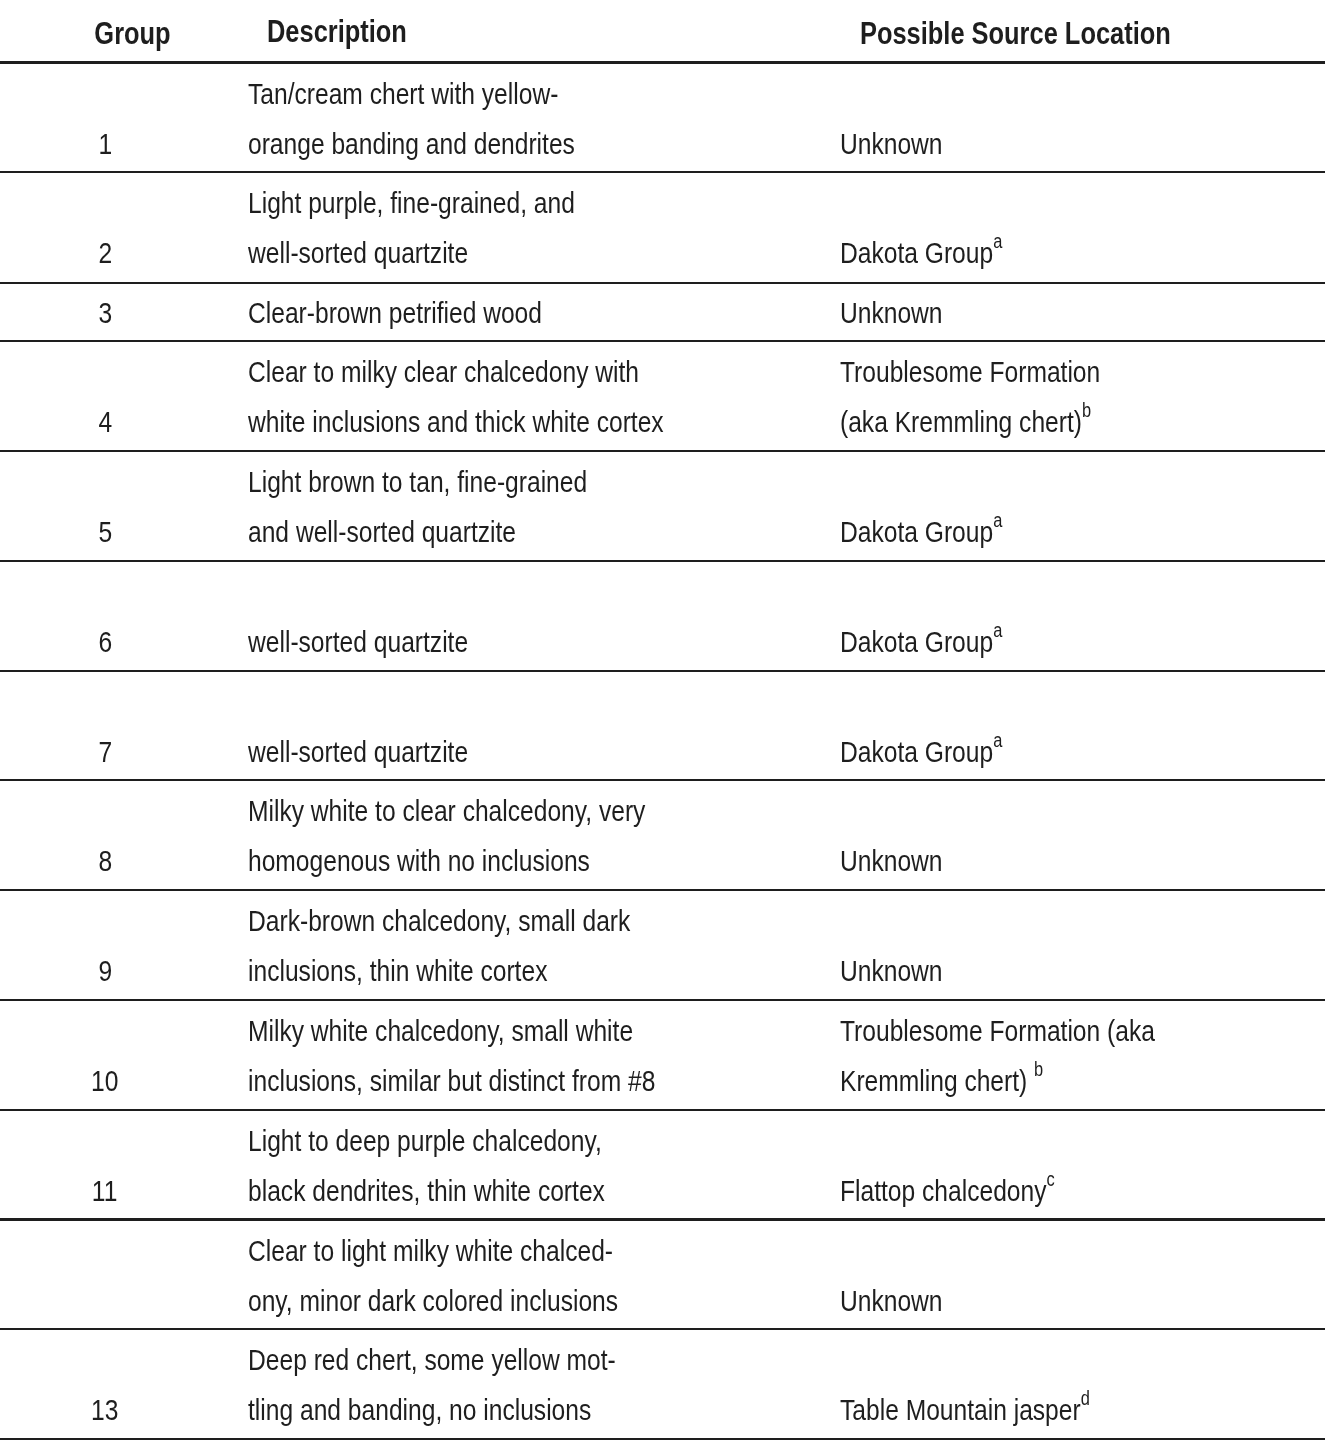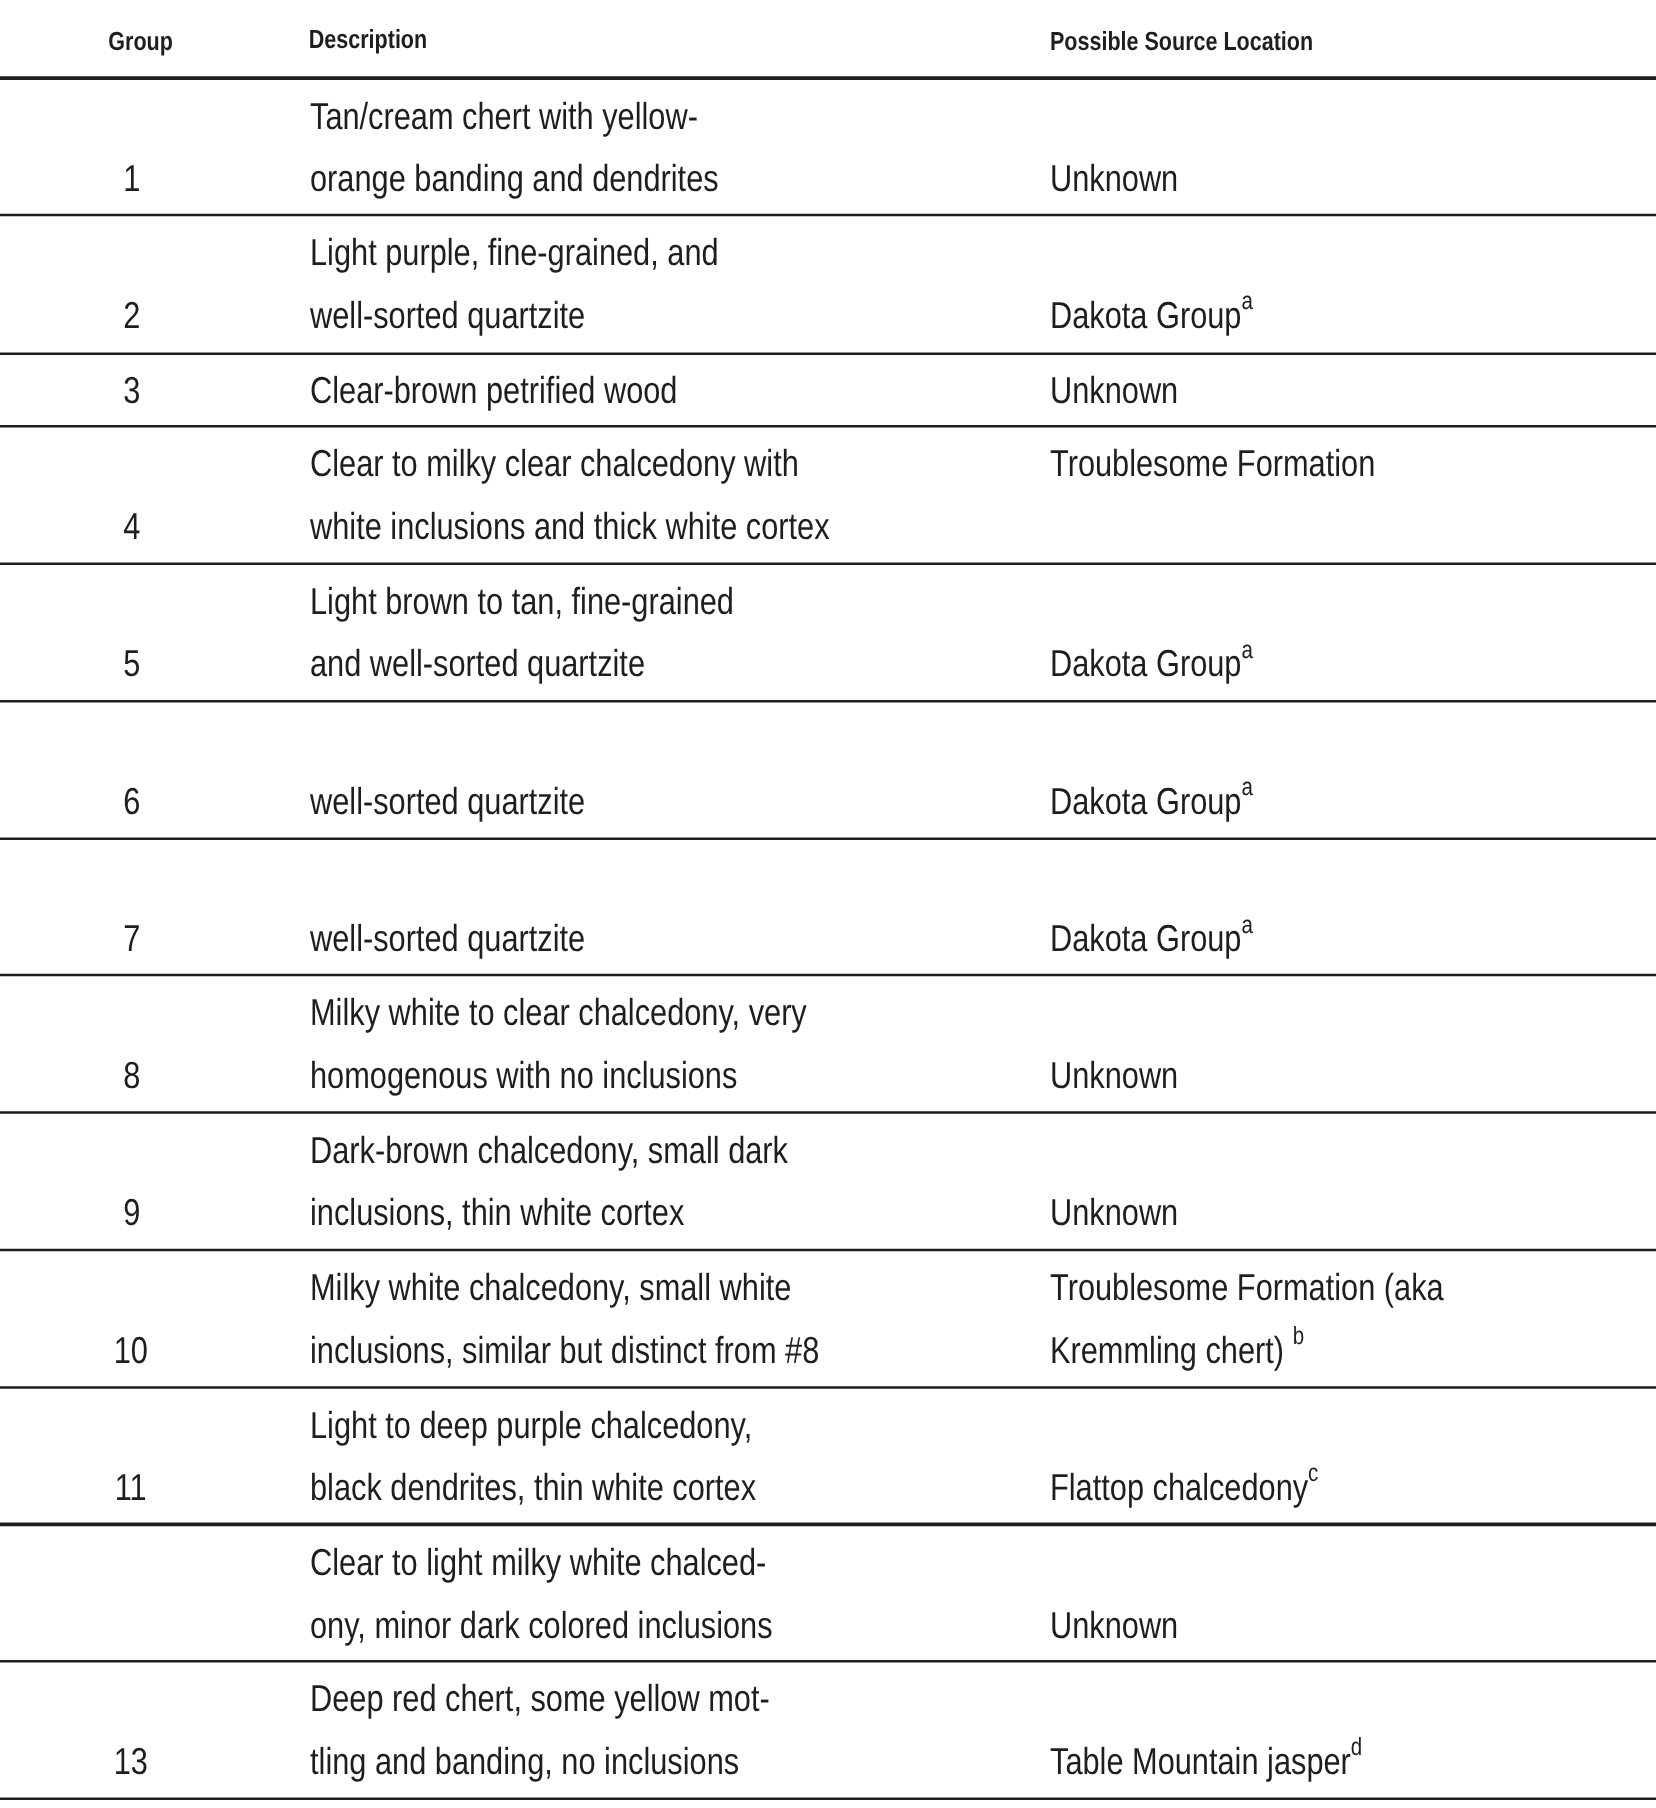"Group" .hdr .h { font-size: 21px -> 31px; padding-left: none -> 20px }
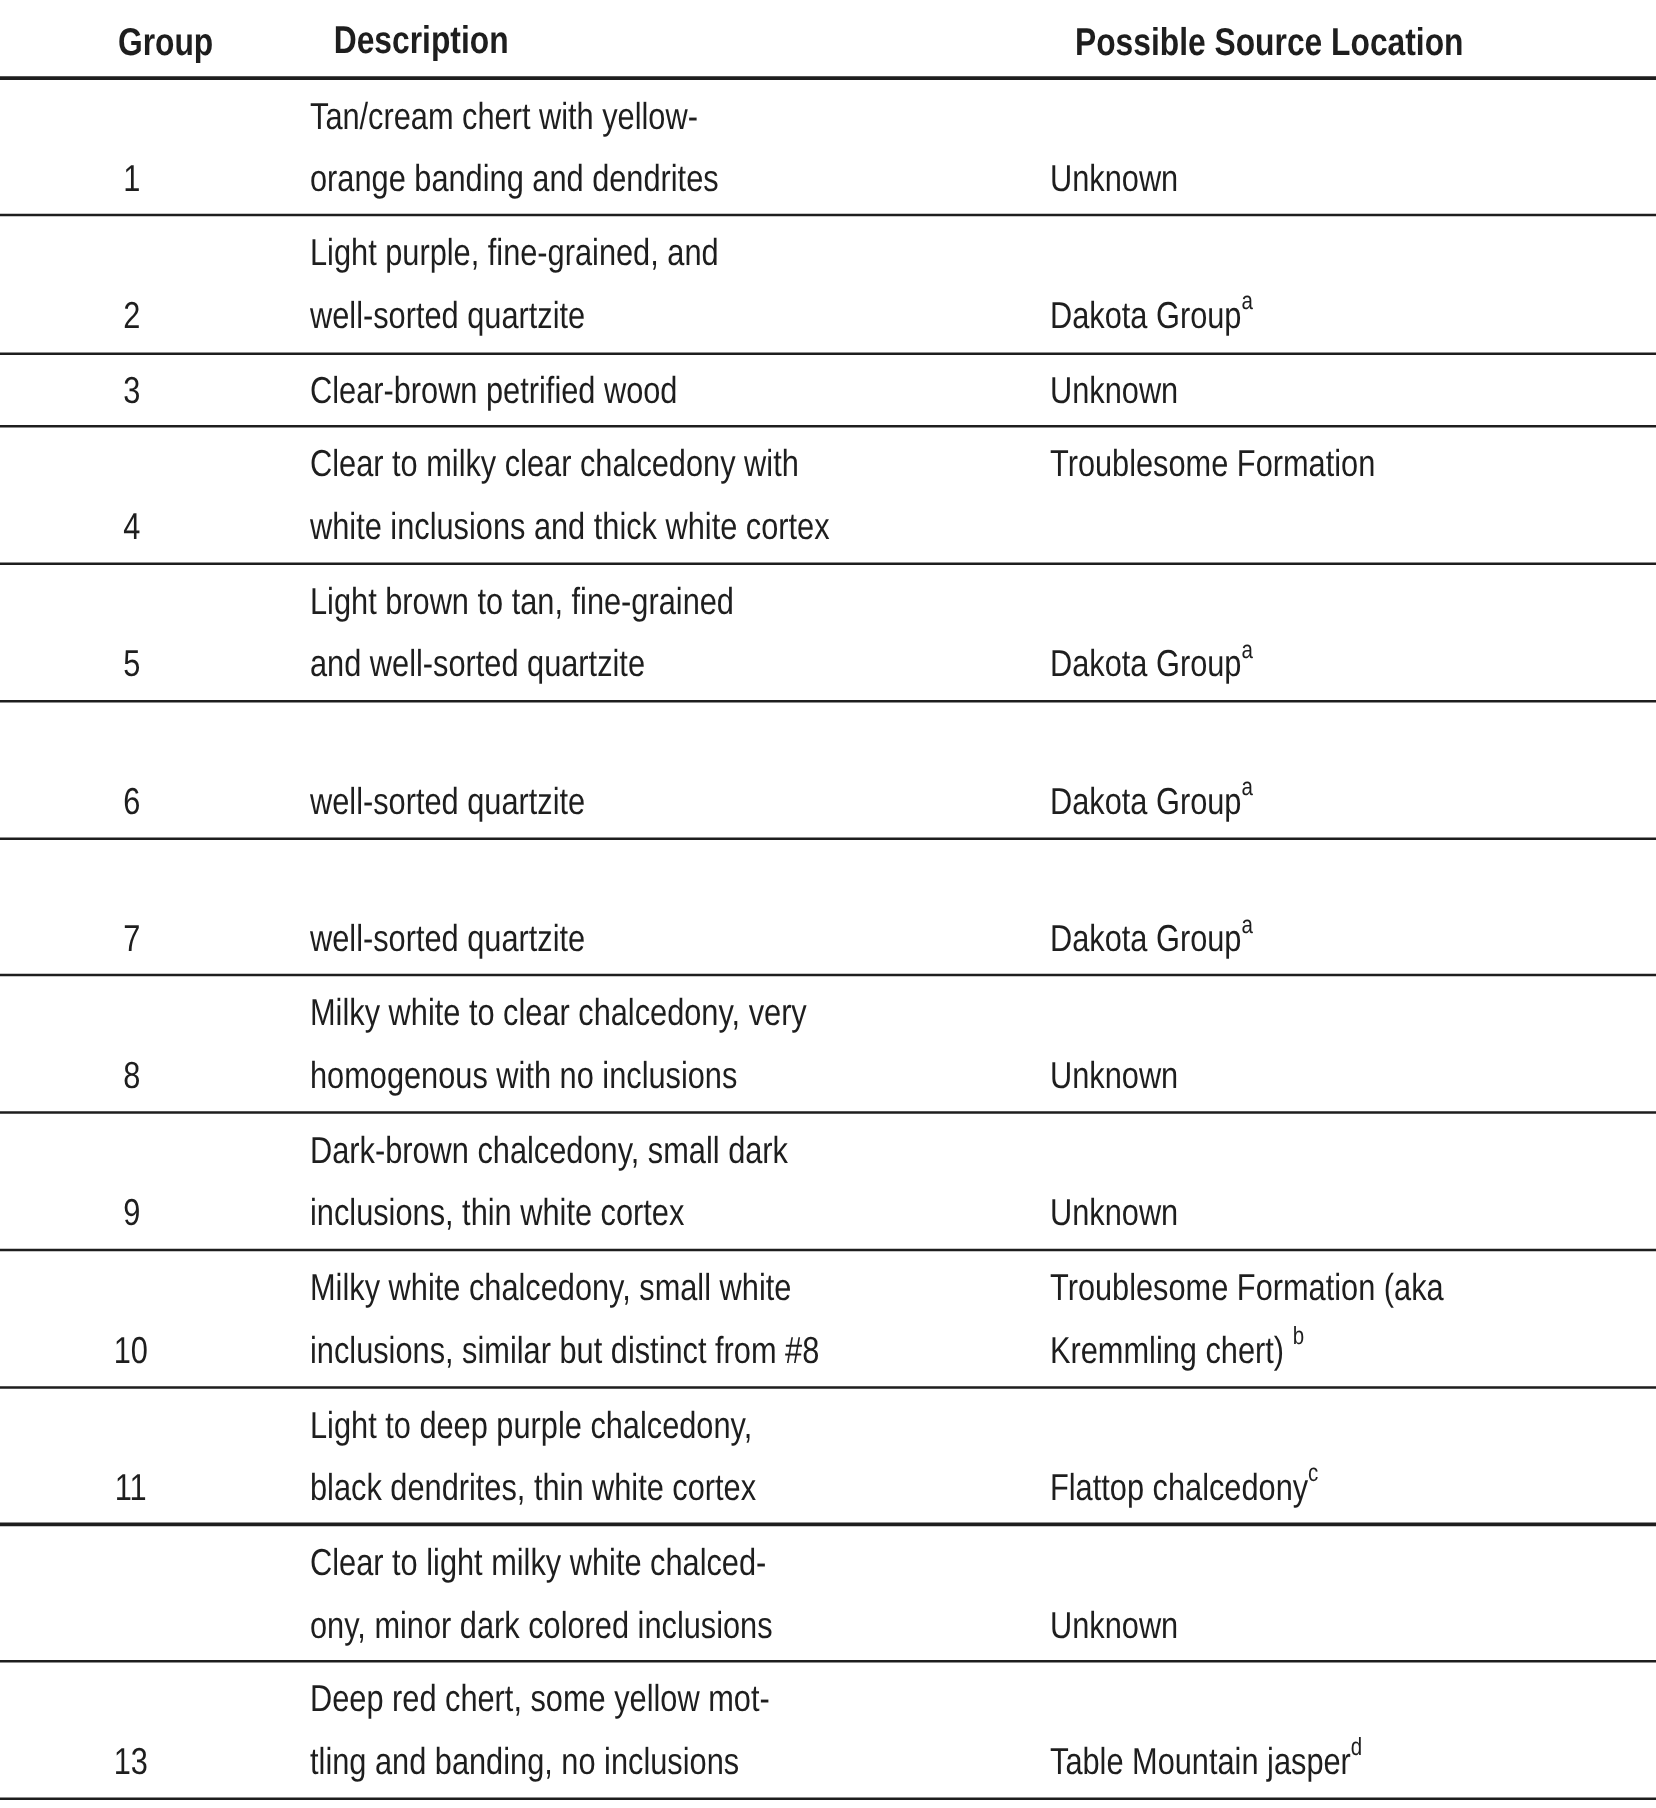"(aka Kremmling chert)b" div.cell { html: none -> <div><span><span>(aka Kremmling chert)</span><sup>b</sup></span></div> }
